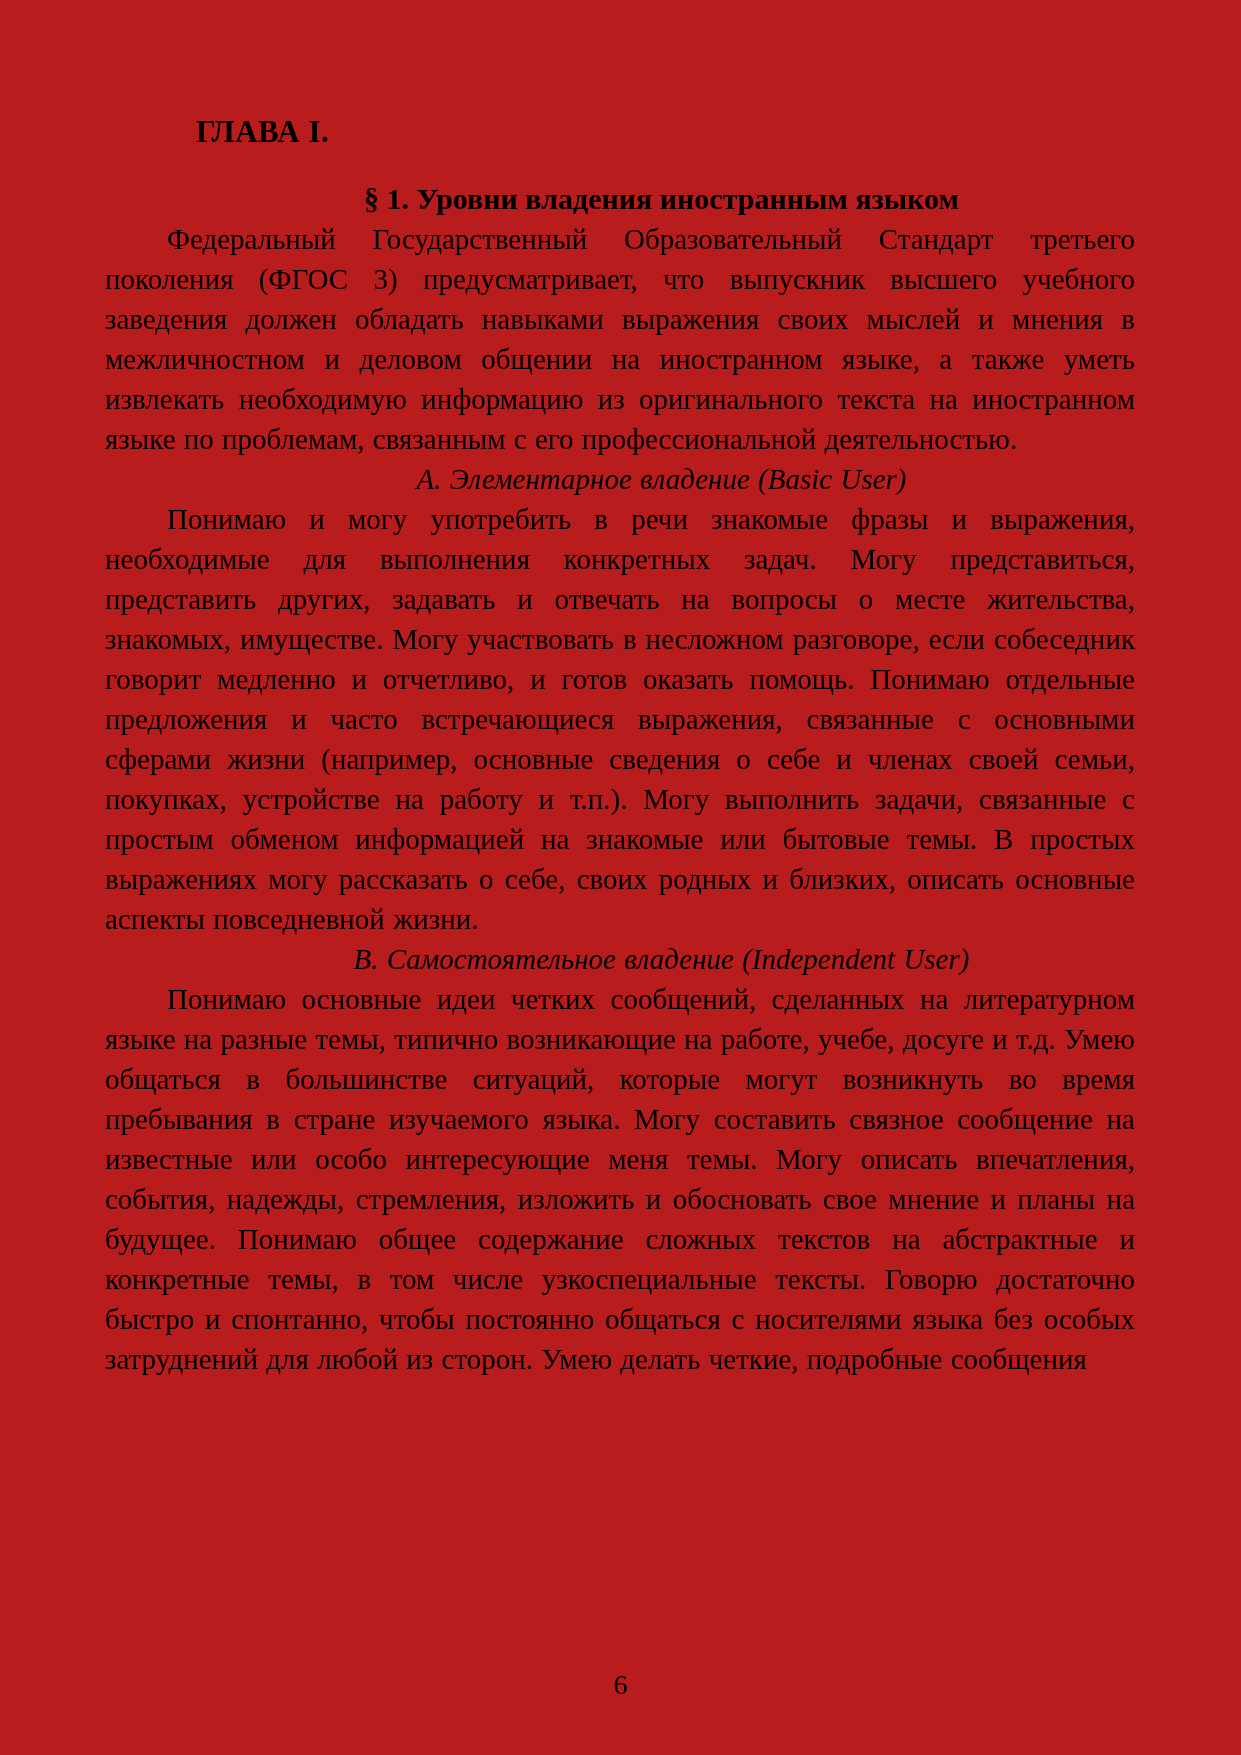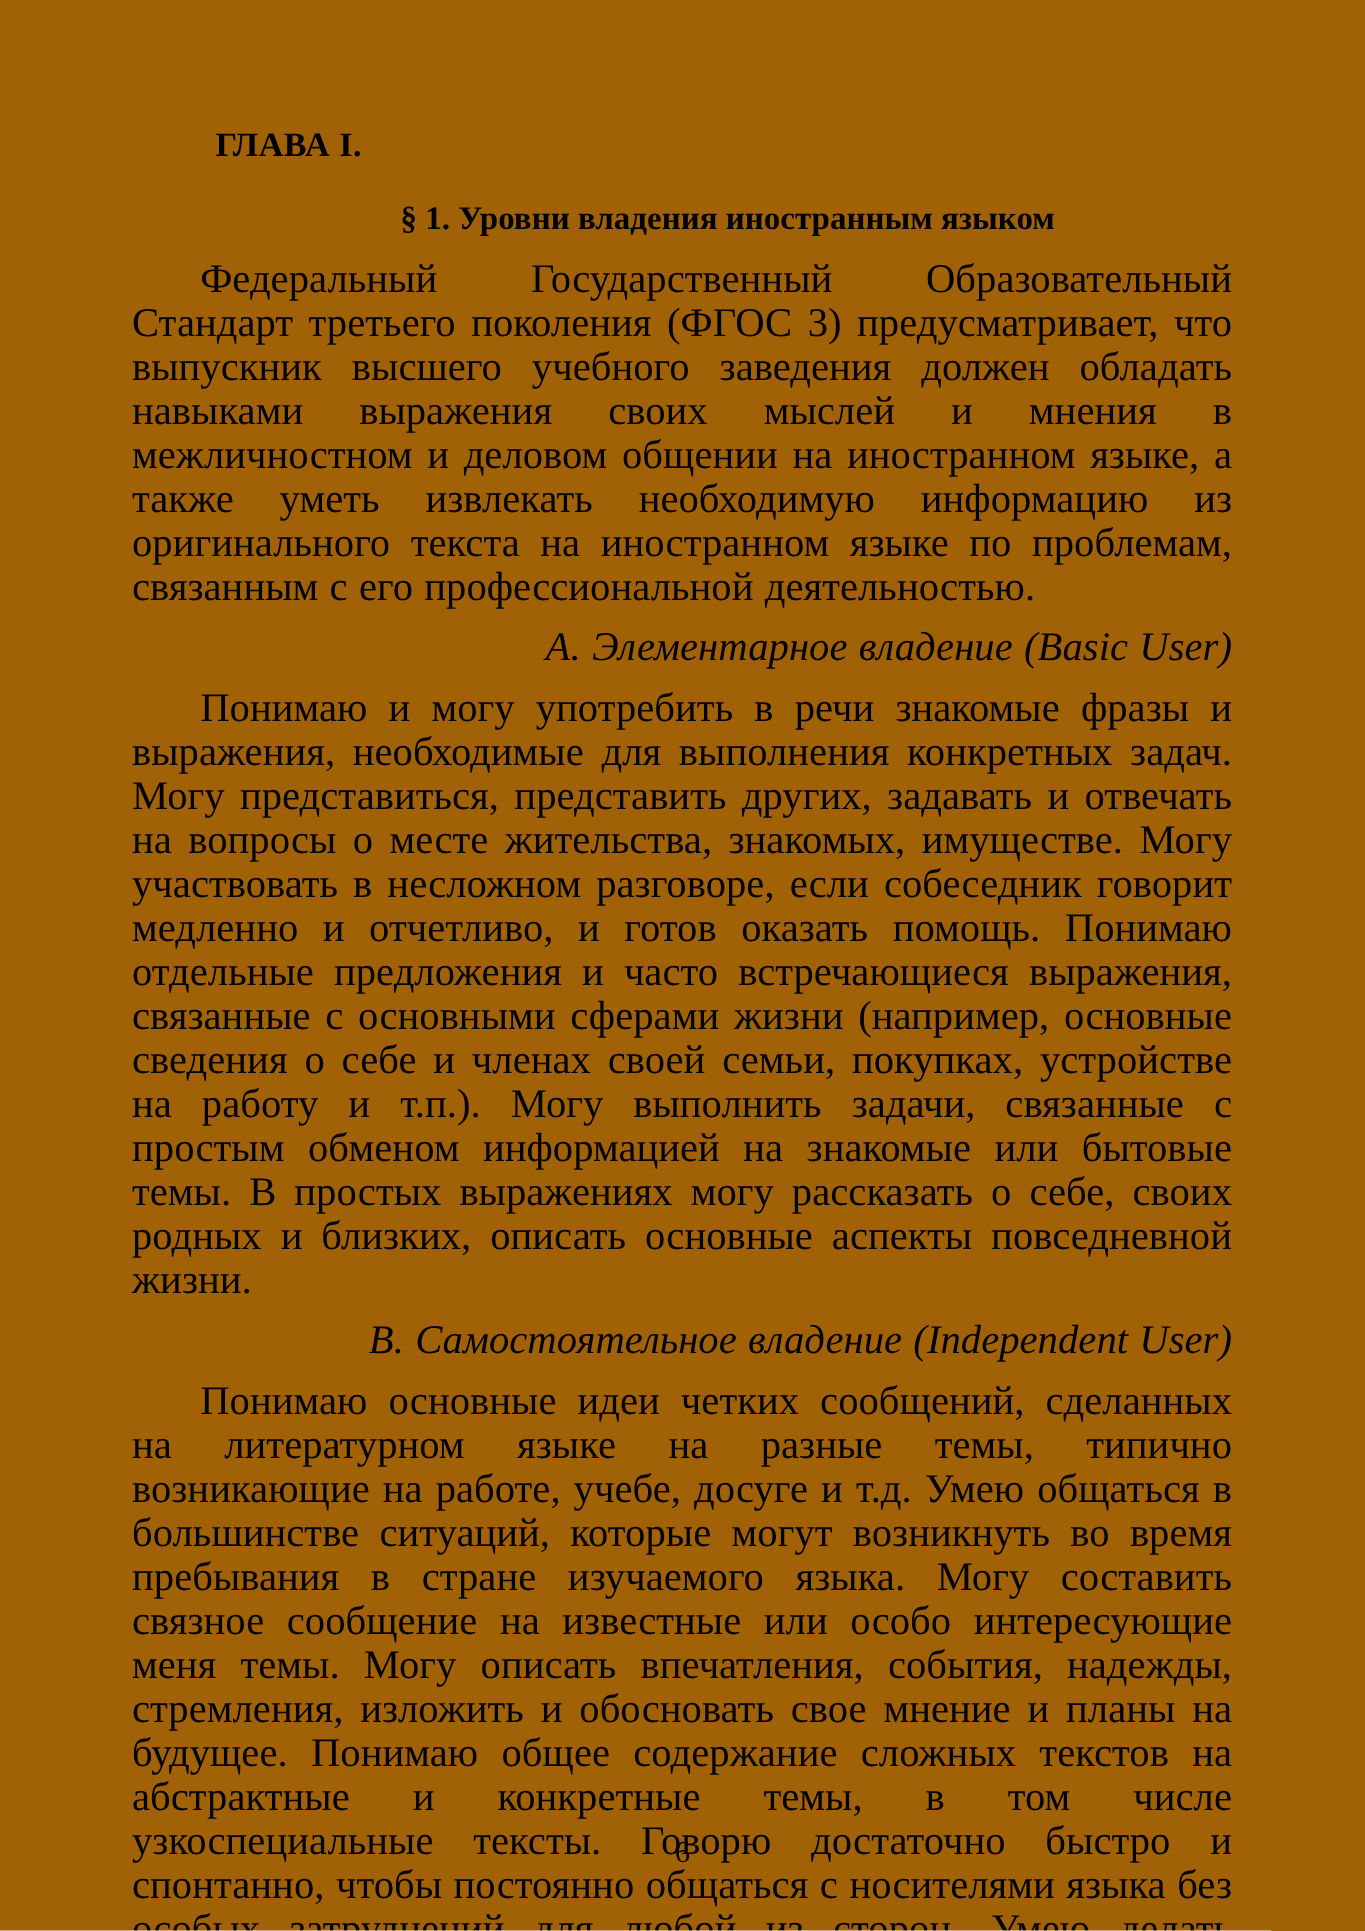"ГЛАВА I." .page { background: #a16207 -> #b91c1c }
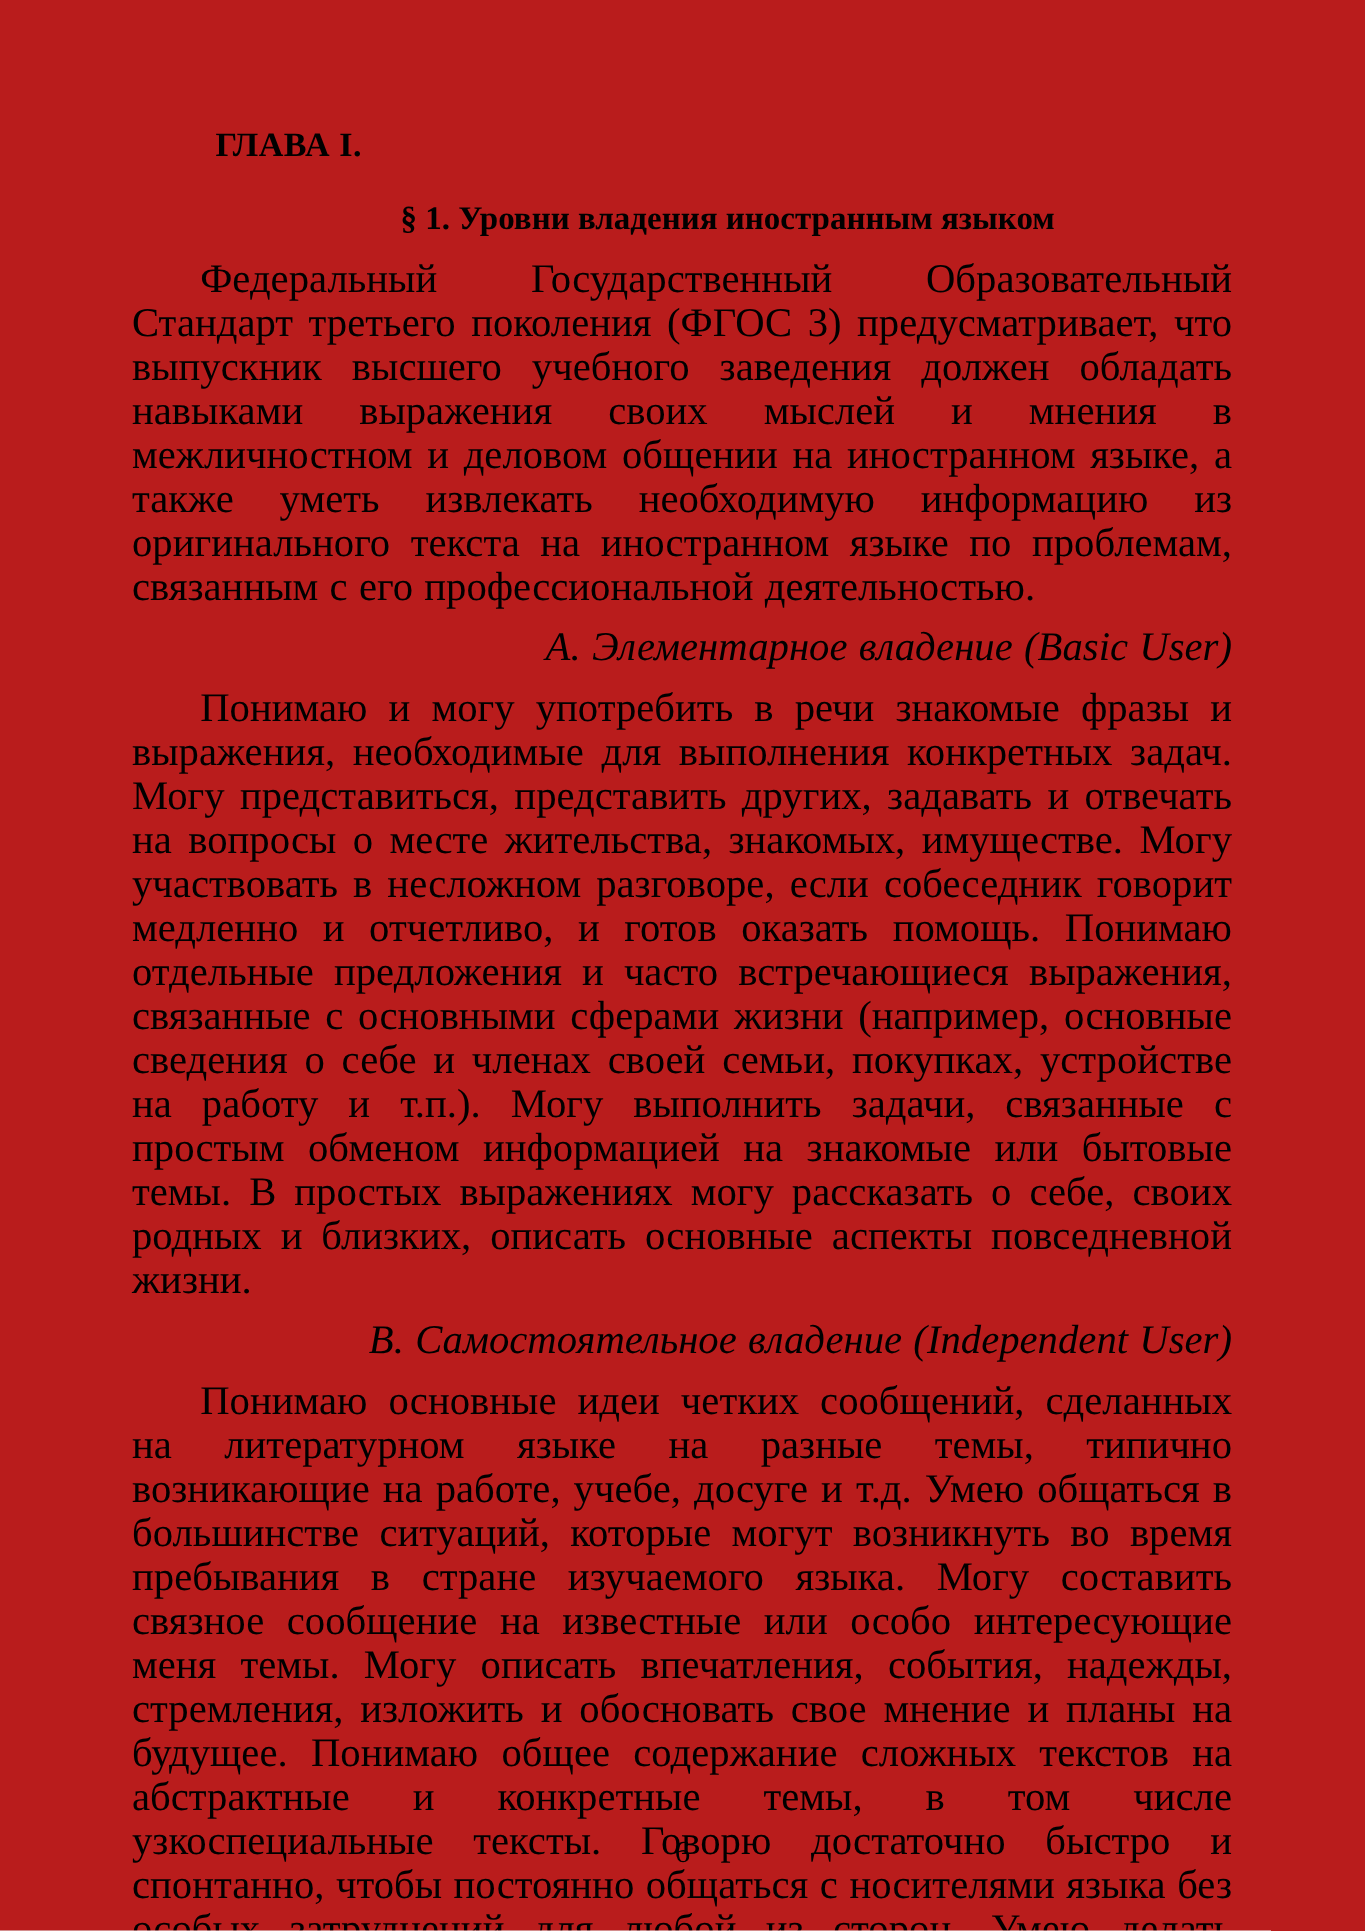"Федеральный Государственный" .para { font-size: 37px -> 29px; margin: 15px -> 0 }
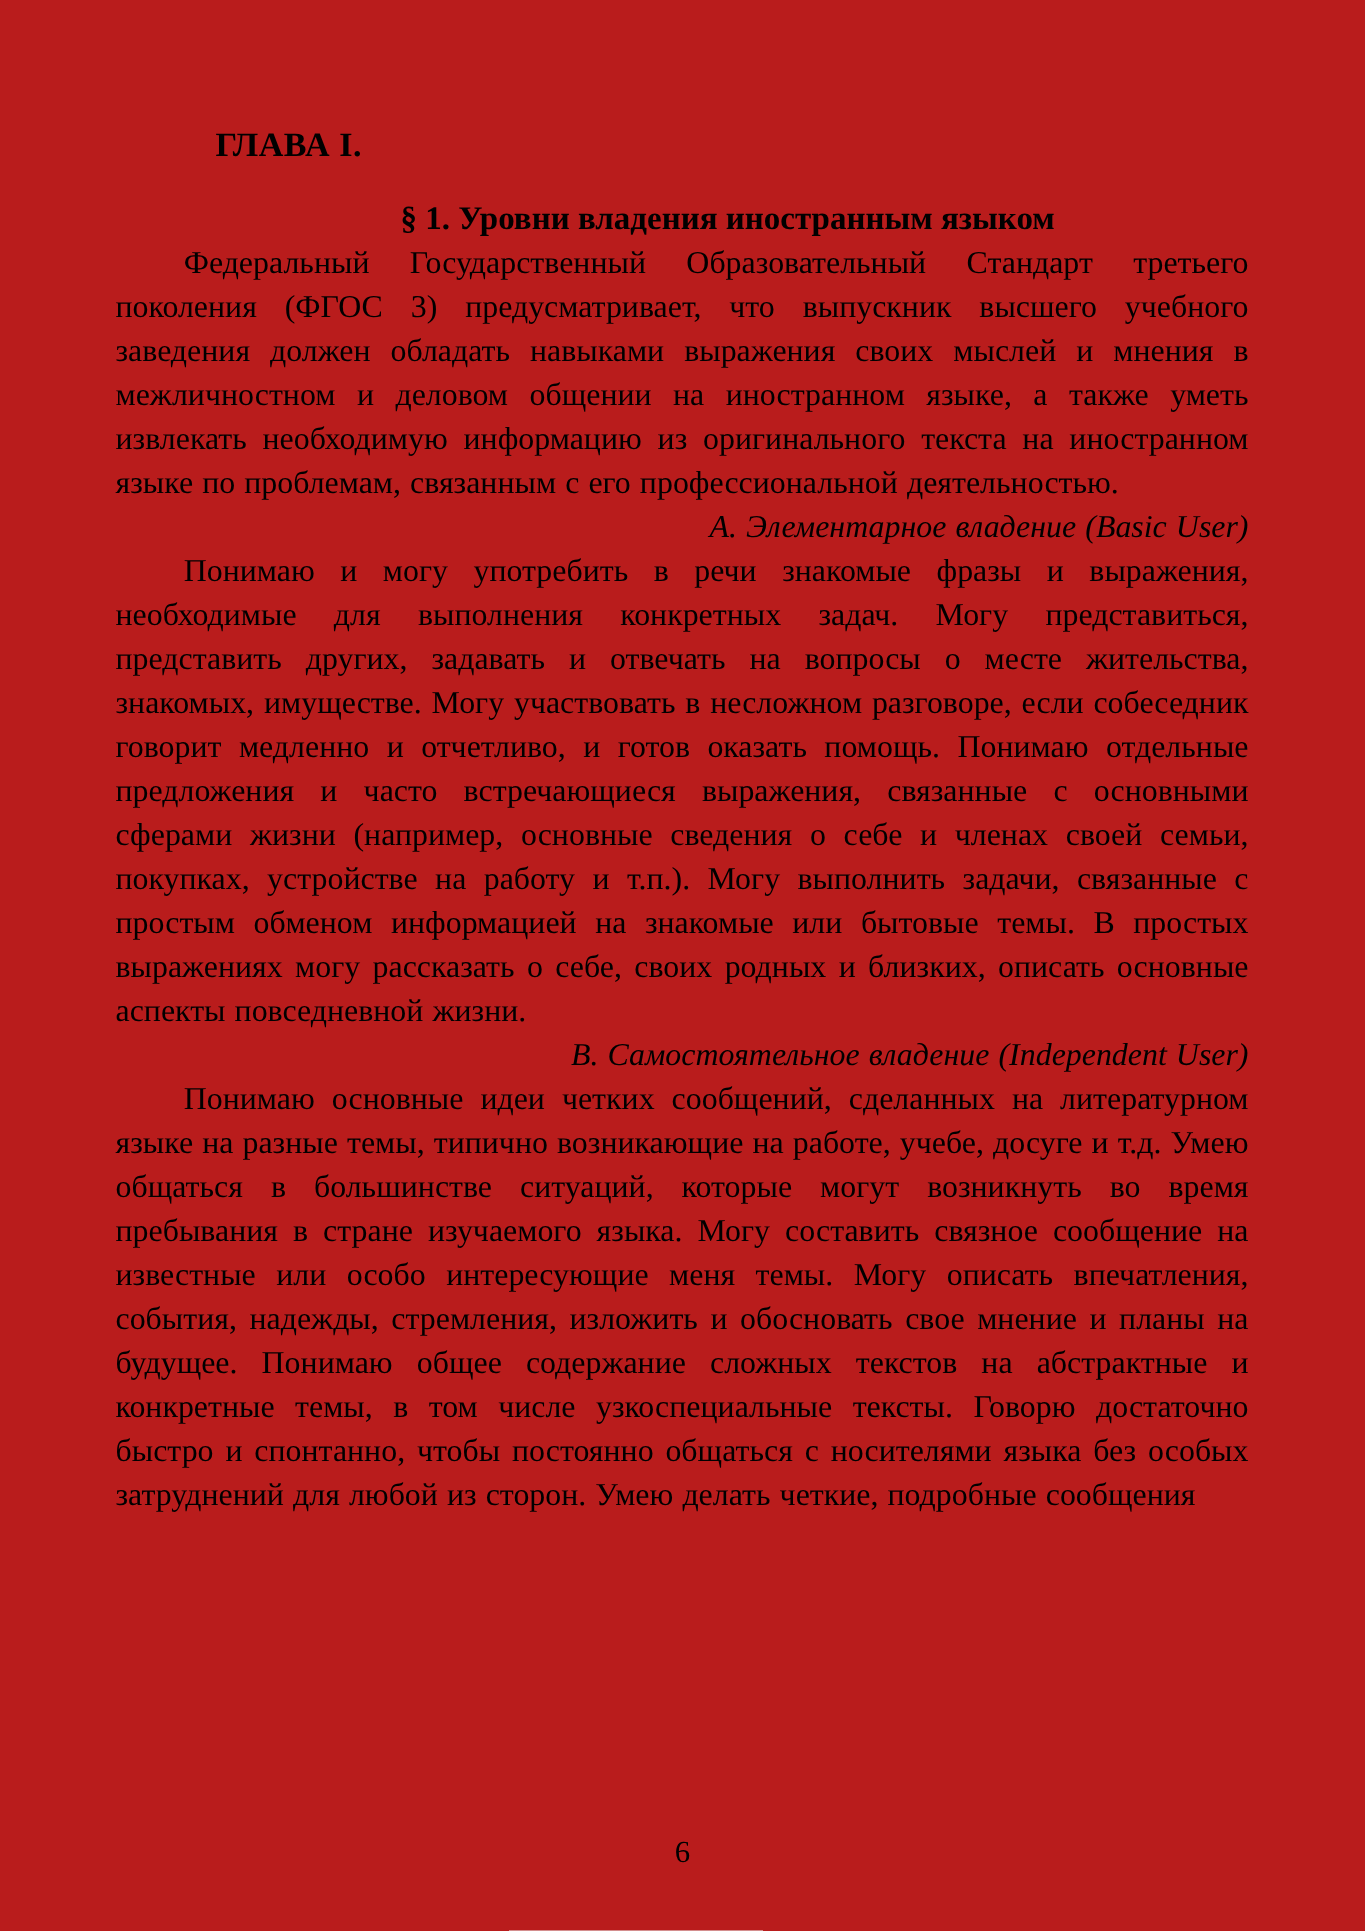"А. Элементарное владение (Basic User)" .para.italic { text-align: right -> center }
